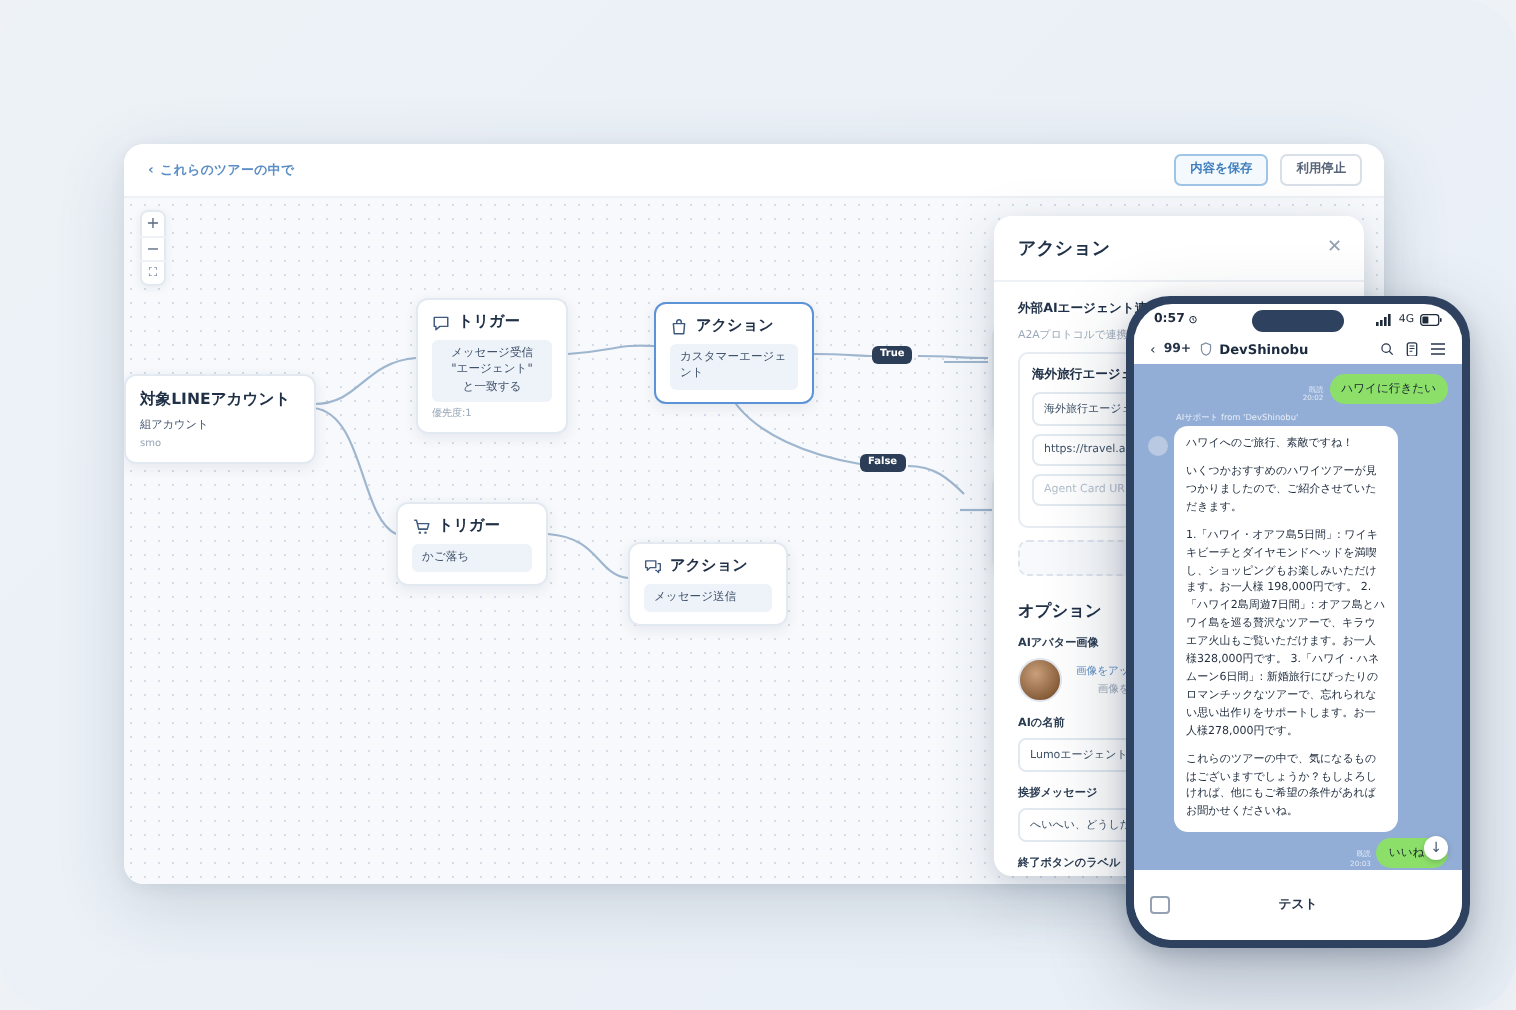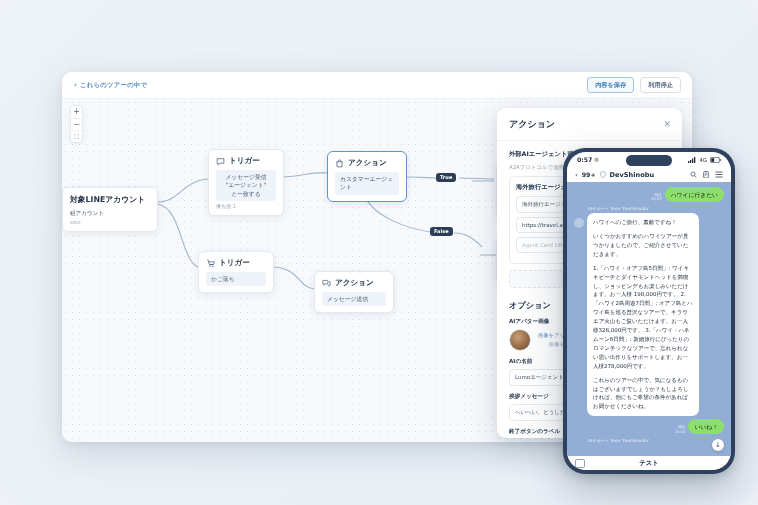"テスト" #chat-footer { height: 14px -> 35px }
